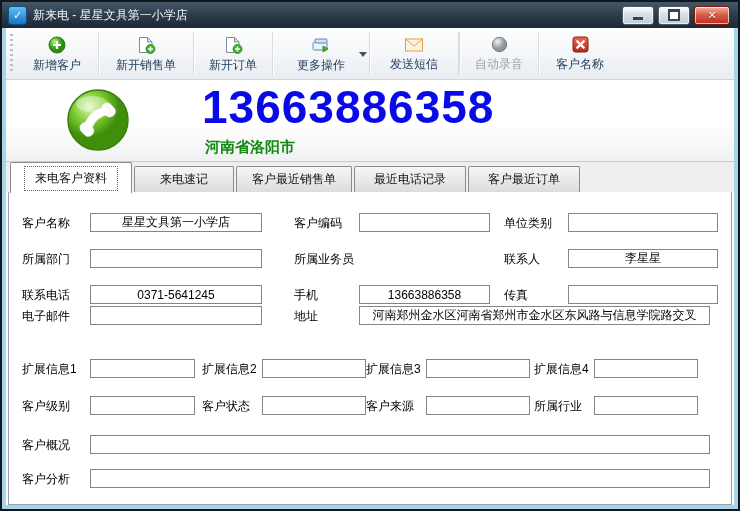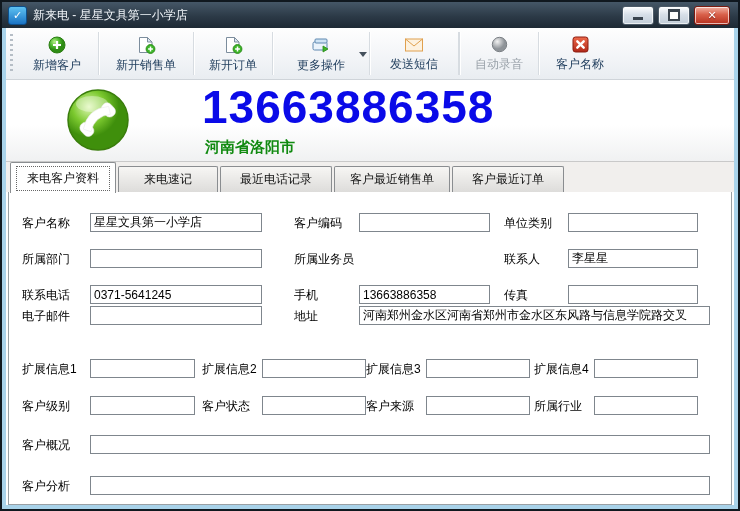"来电客户资料" div.tab { width: 106px -> 122px }
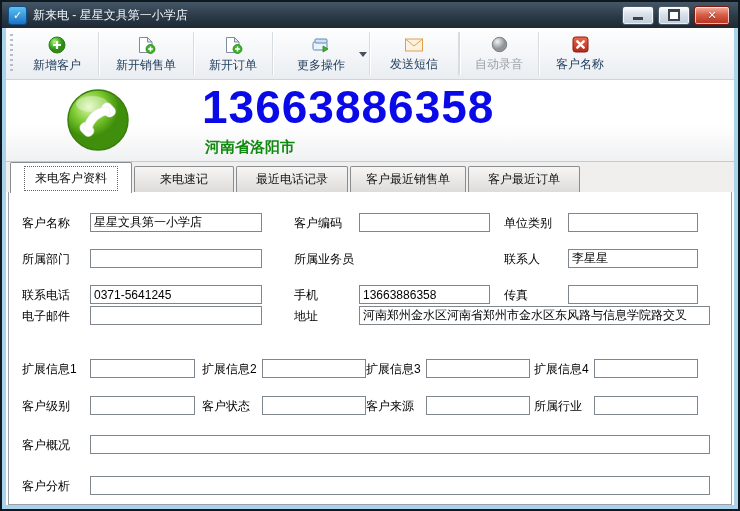"最近电话记录" div.tab { order: before "客户最近销售单" -> after "客户最近销售单" }
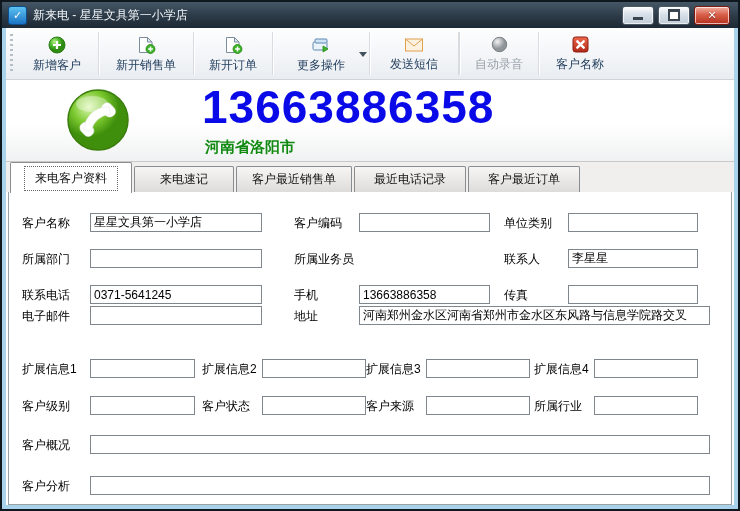"星星文具第一小学店" .finput { text-align: none -> center }
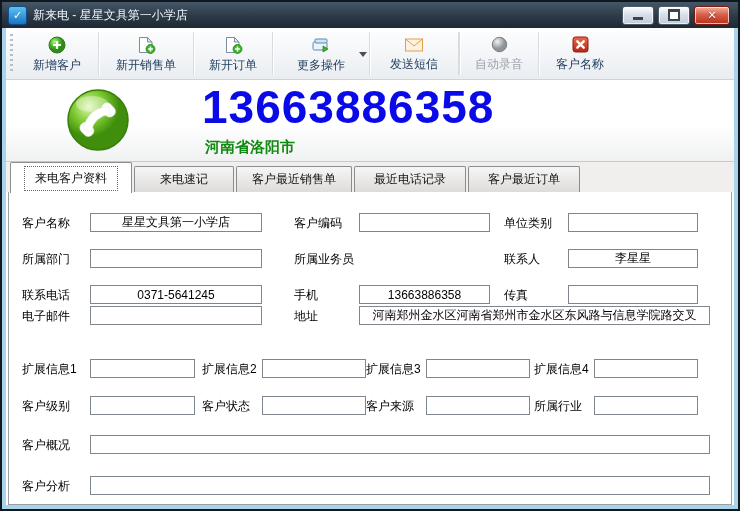"李星星" .ix3 { width: 130px -> 150px }
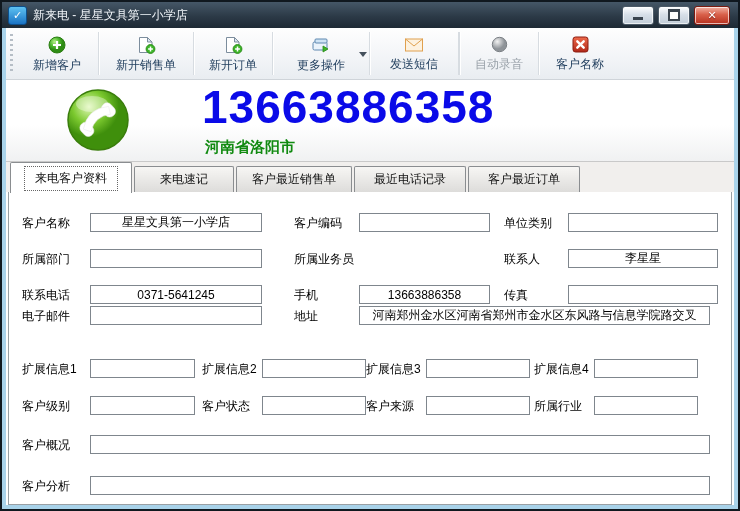"客户分析" .r7 { top: 284px -> 277px }
